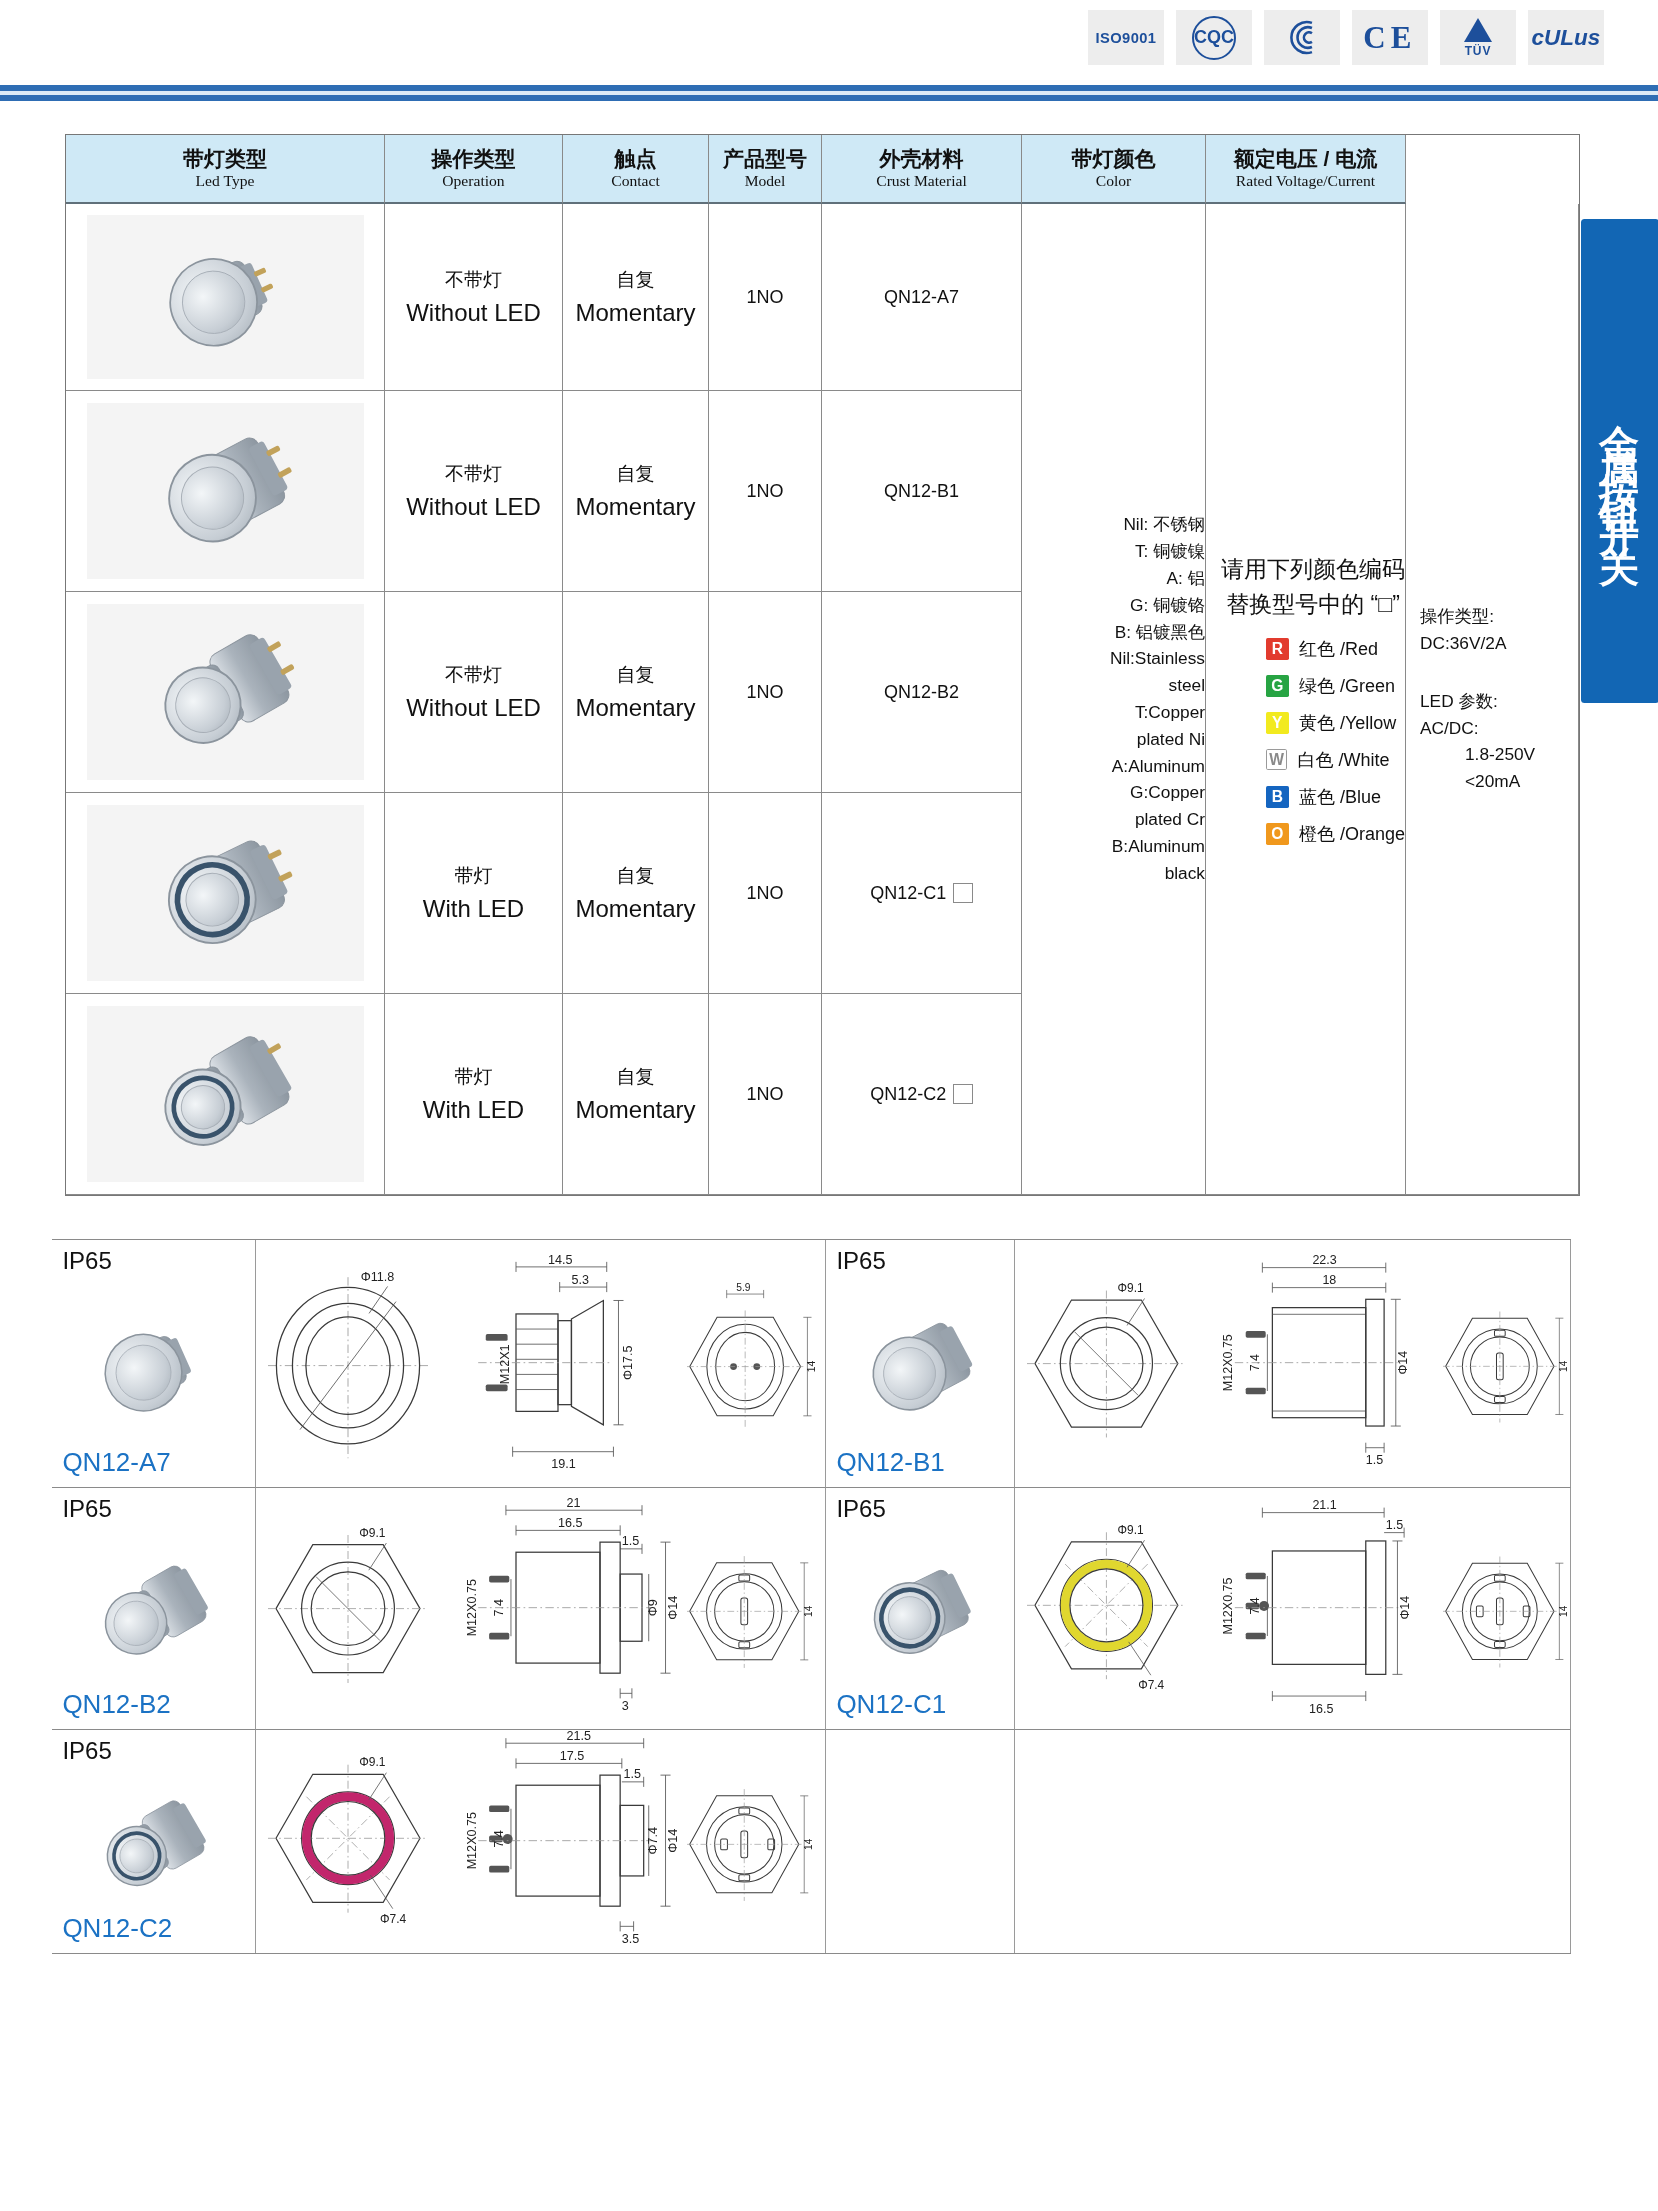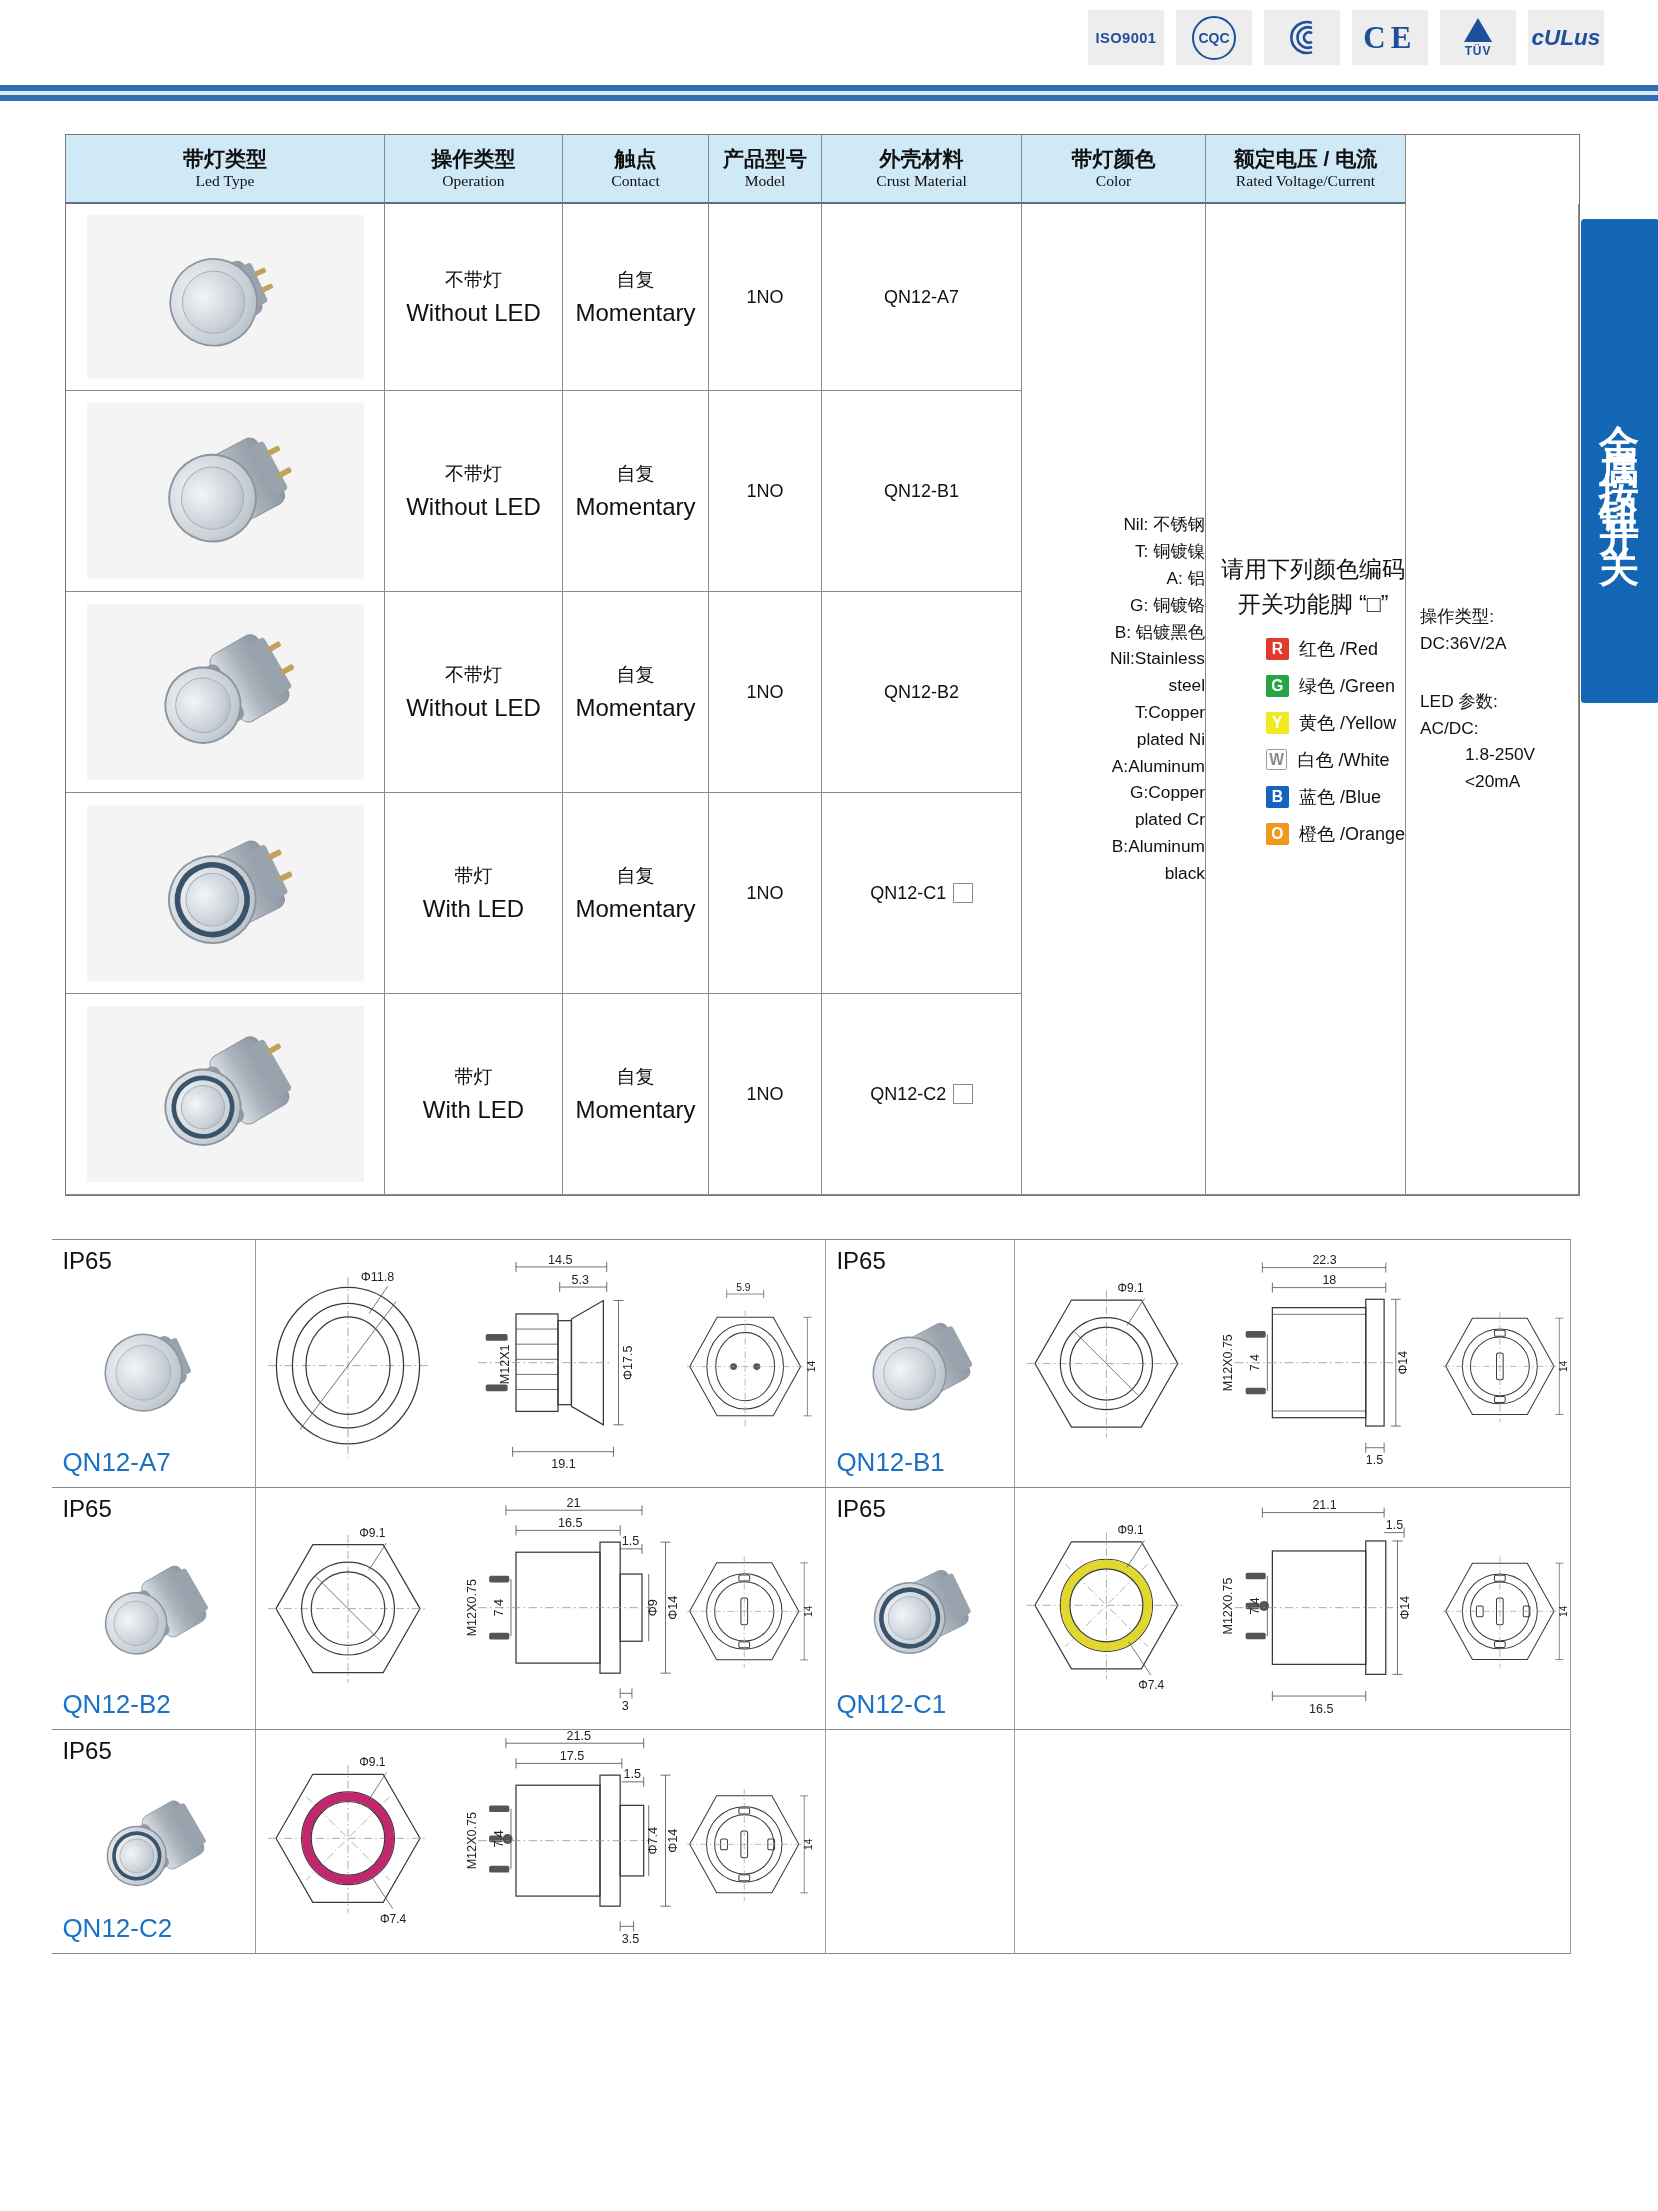"CQC" .cert .circ { font-size: 14px -> 18px }
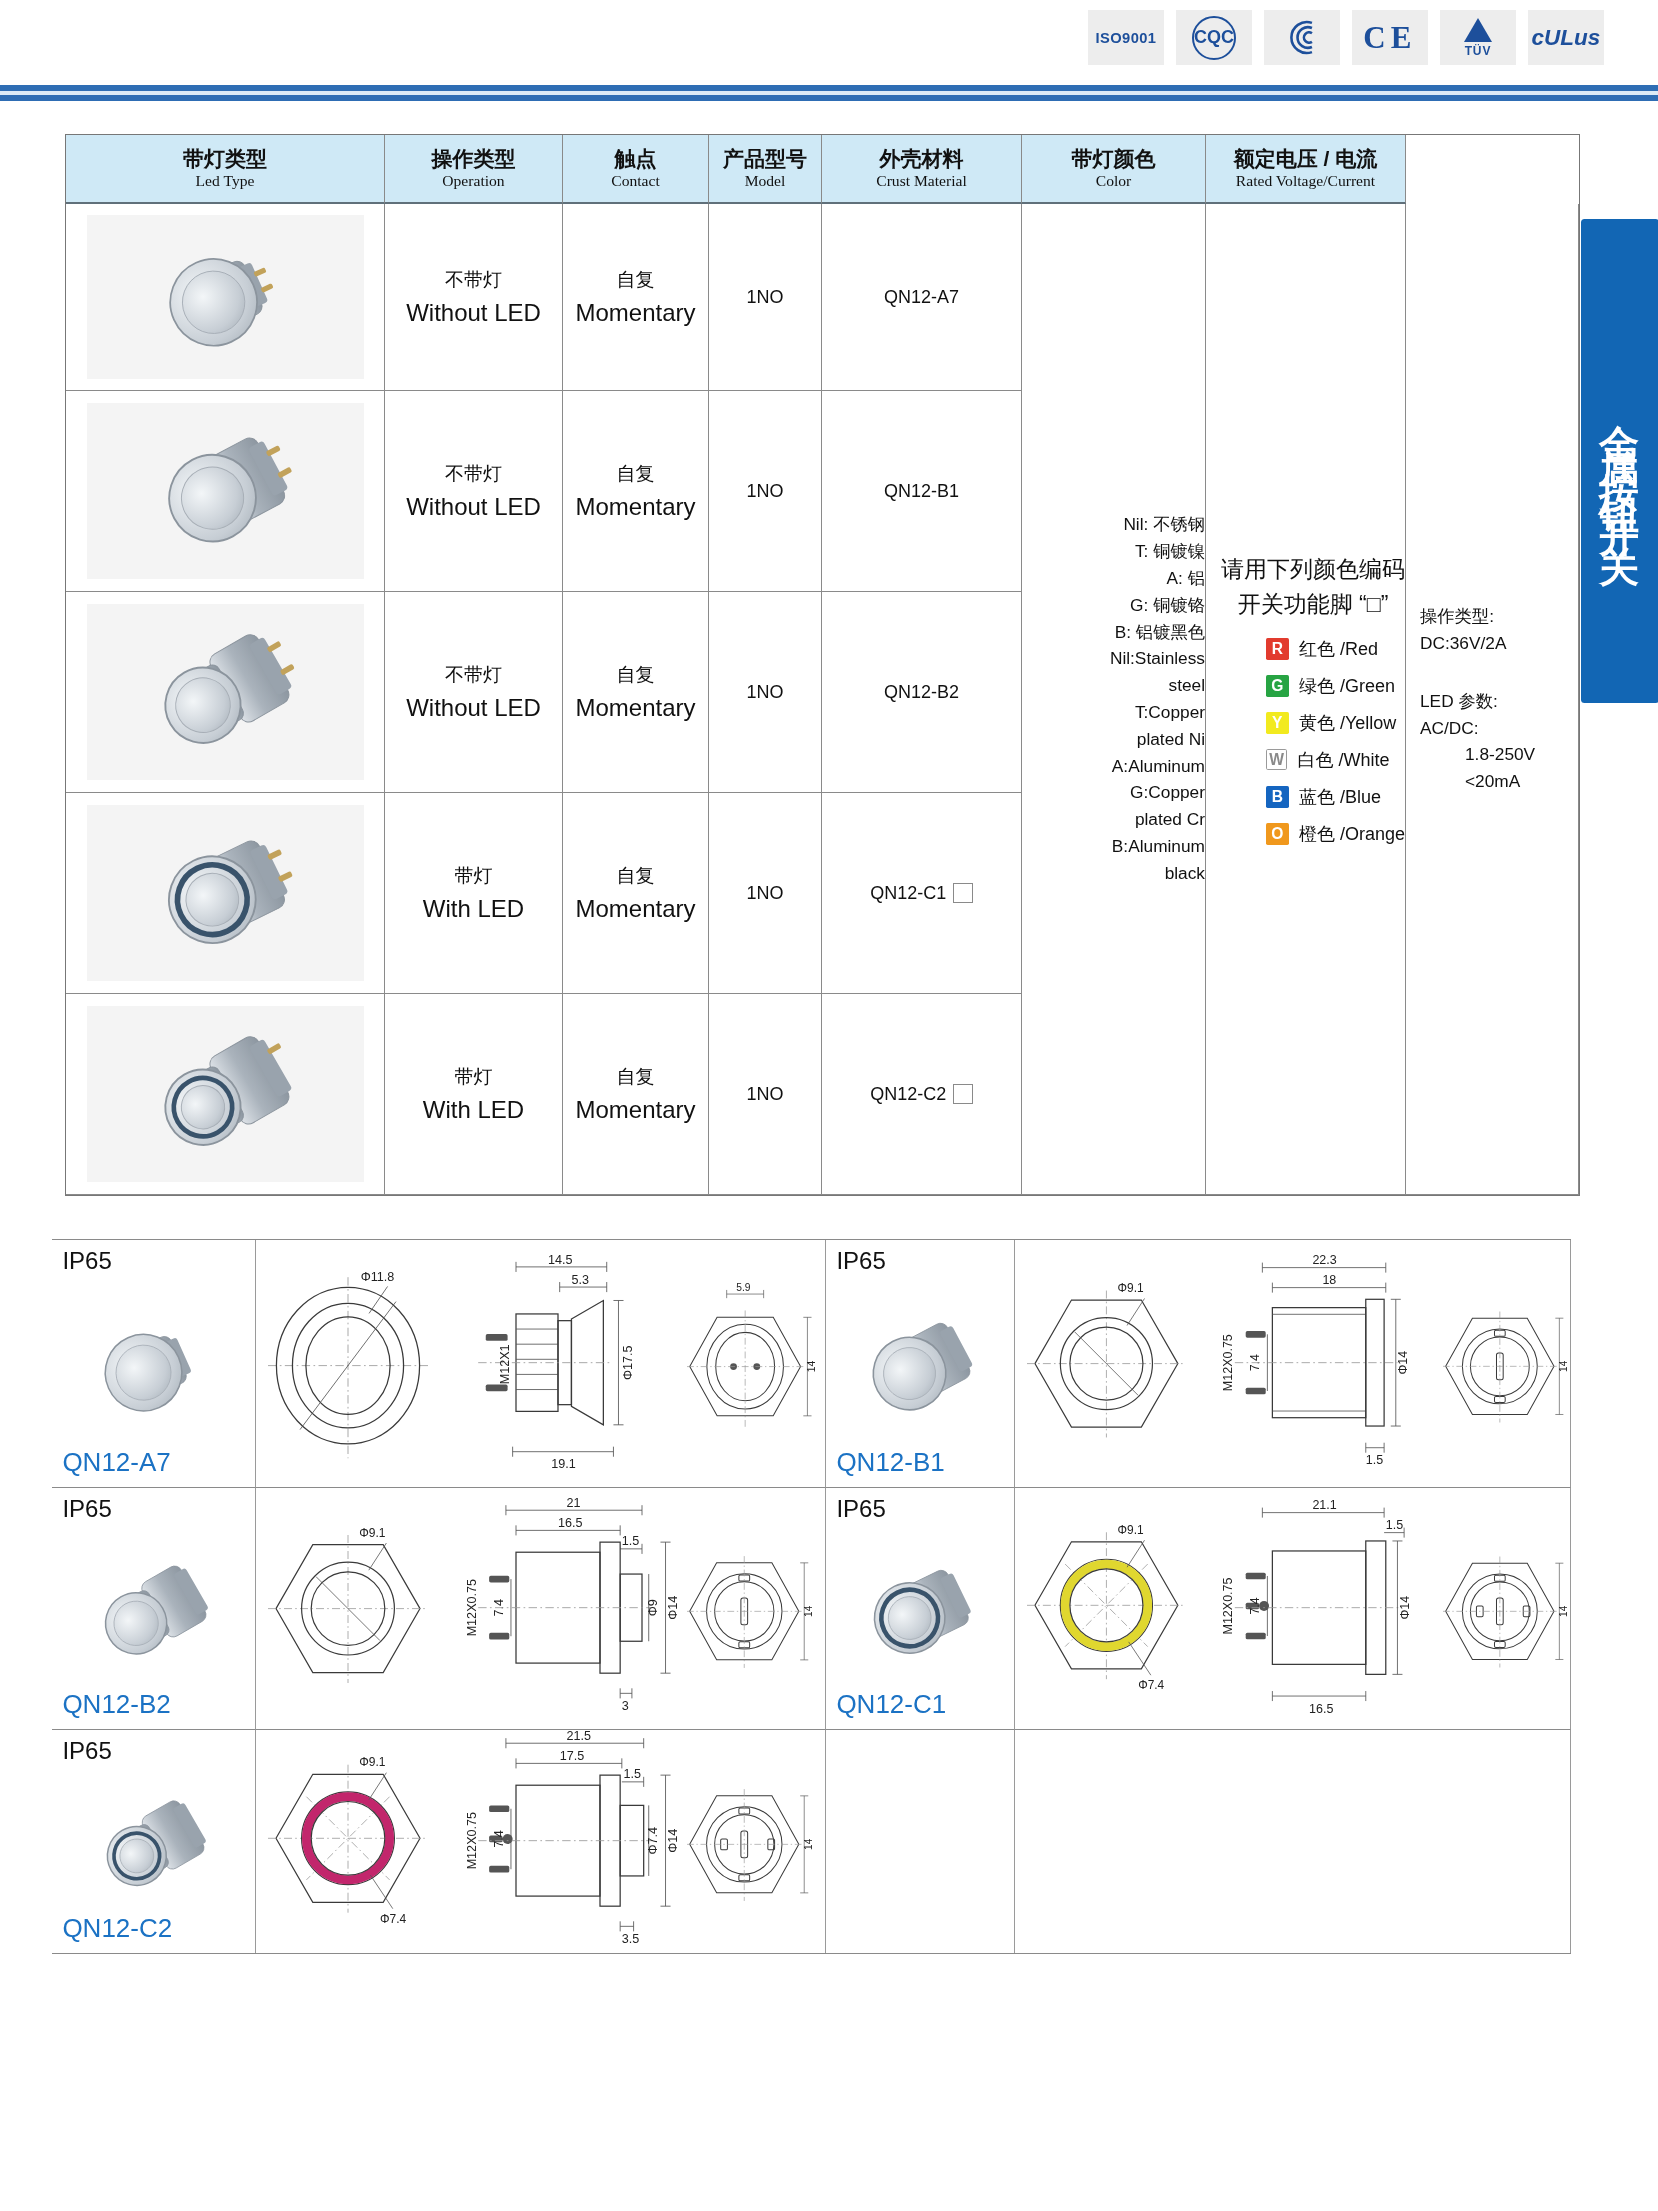"开关功能脚 “□”" div { text: 开关功能脚 -> 替换型号中的 }
